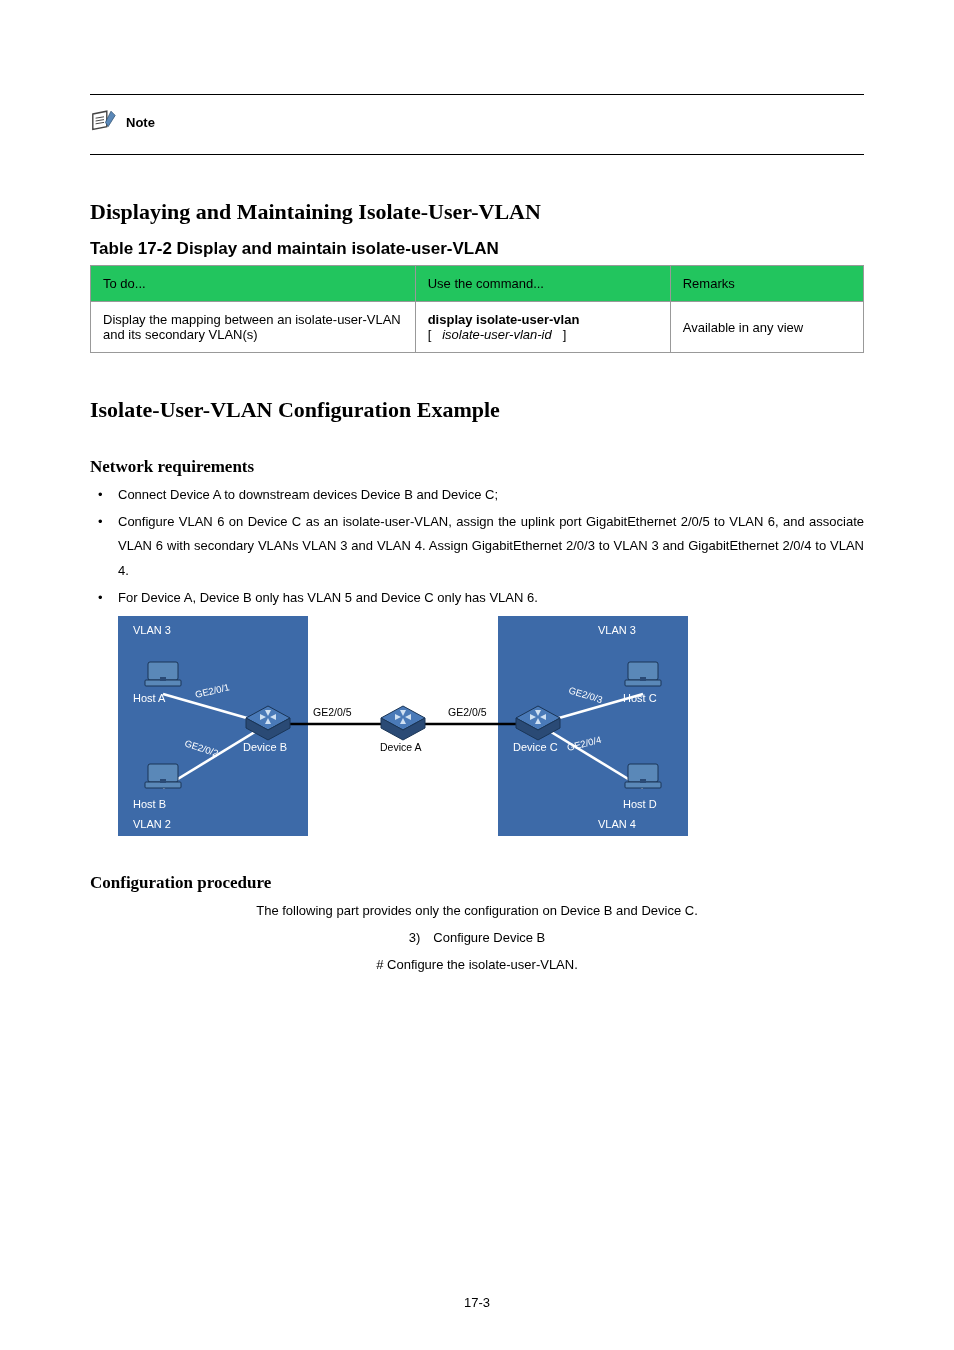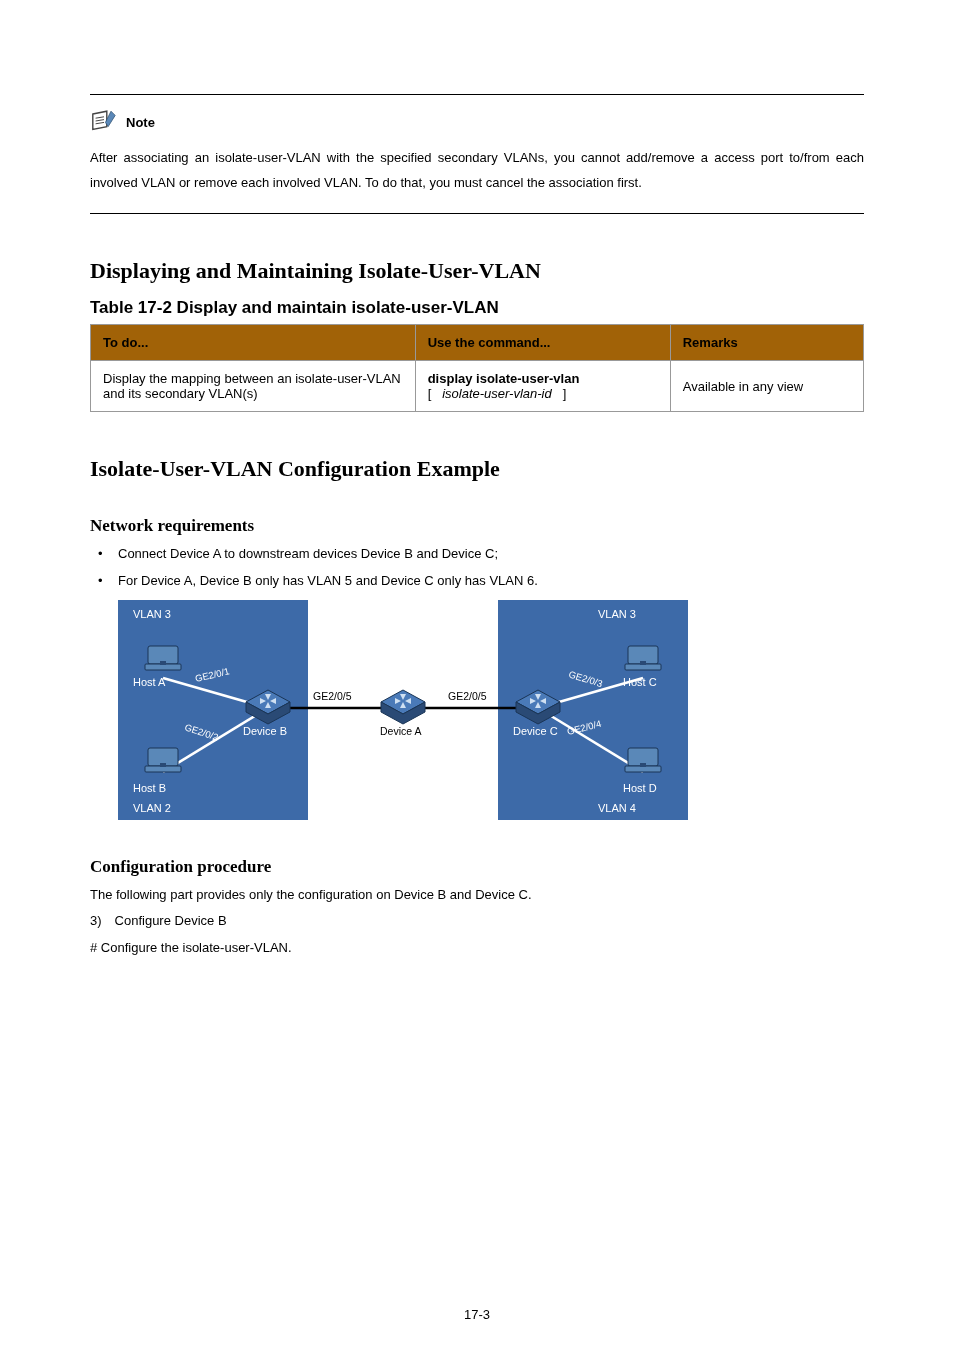"After associating an isolate-user-VLAN" div.note-text { html: <div>After associating an isolate-user-VLAN with the specified secondary VLANs, you cannot add/remove a access port to/from each involved VLAN or remove each involved VLAN. To do that, you must cancel the association first.</div> -> none }
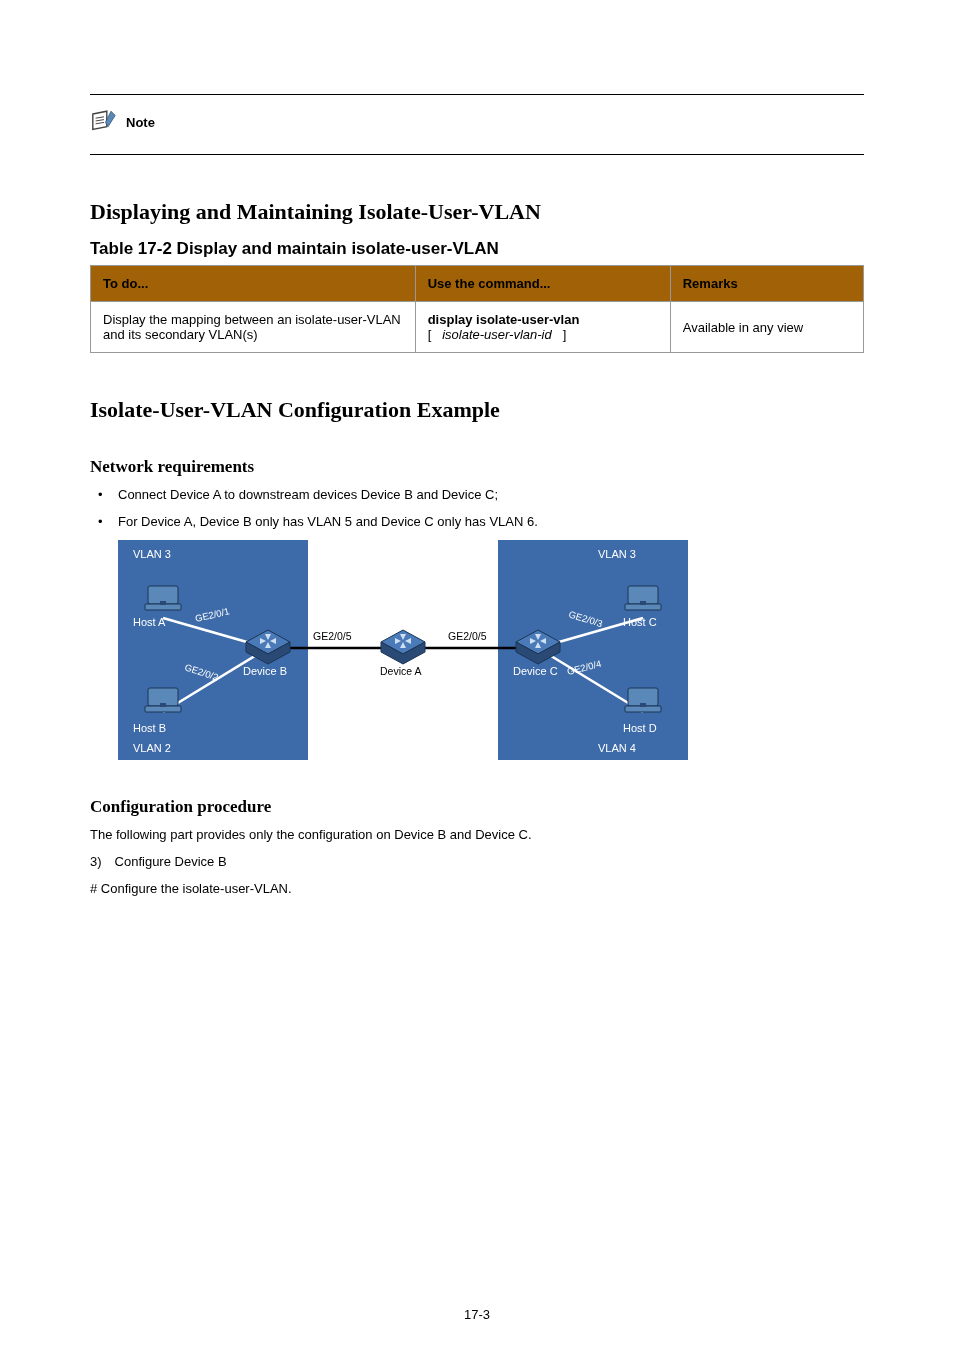"To do..." table.cmdtbl th { background: #a16207 -> #22c55e; font-weight: bold -> normal }
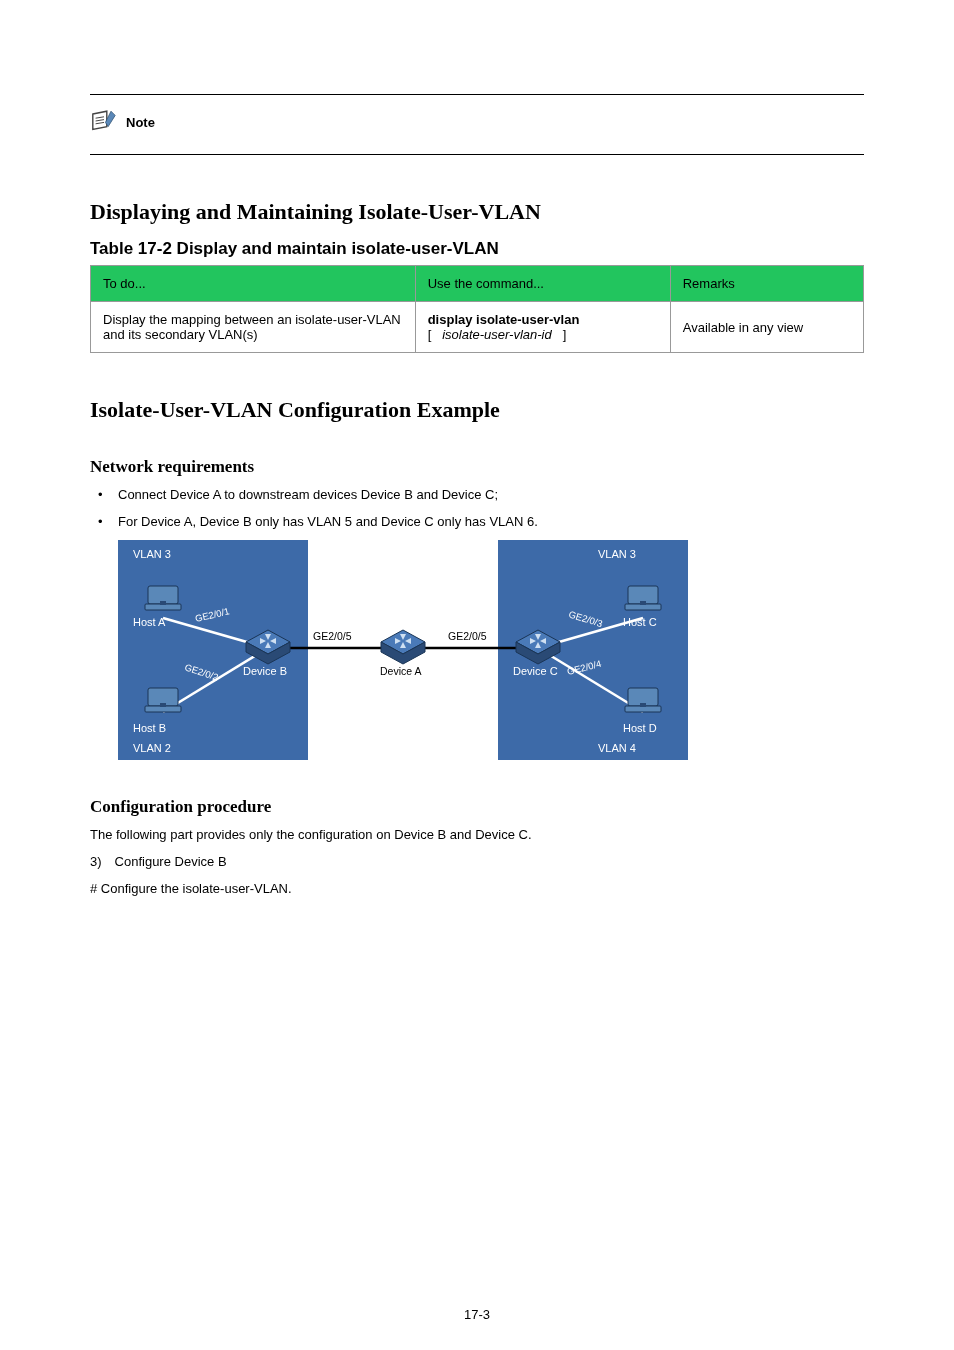"Configure VLAN 6 on Device" li { html: none -> <li>Configure VLAN 6 on Device C as an isolate-user-VLAN, assign the uplink port GigabitEthernet 2/0/5 to VLAN 6, and associate VLAN 6 with secondary VLANs VLAN 3 and VLAN 4. Assign GigabitEthernet 2/0/3 to VLAN 3 and GigabitEthernet 2/0/4 to VLAN 4.</li> }
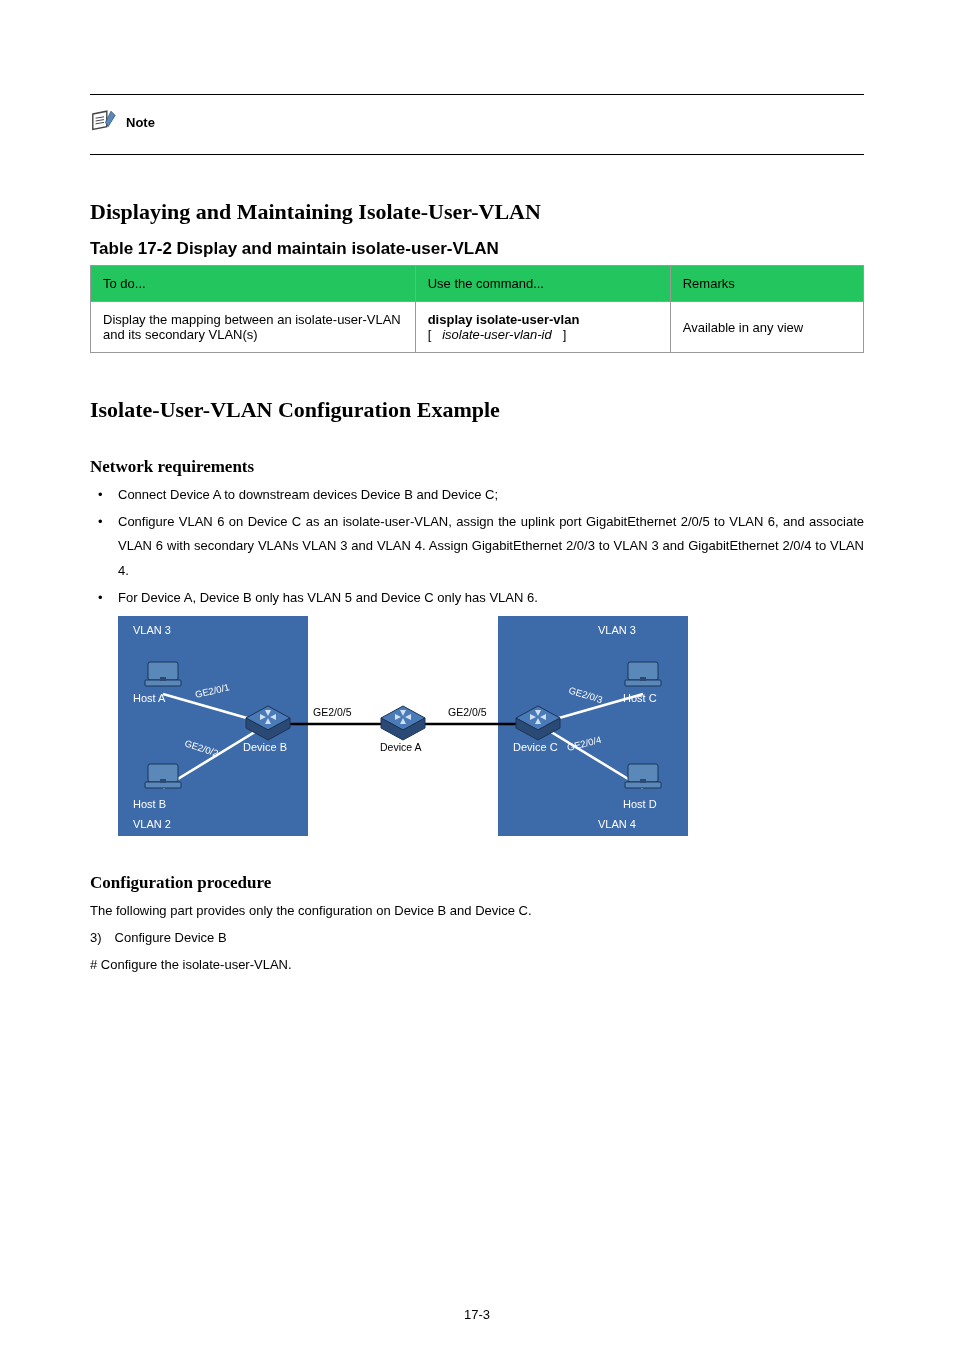"The following part provides only" .p { text-align: none -> center }
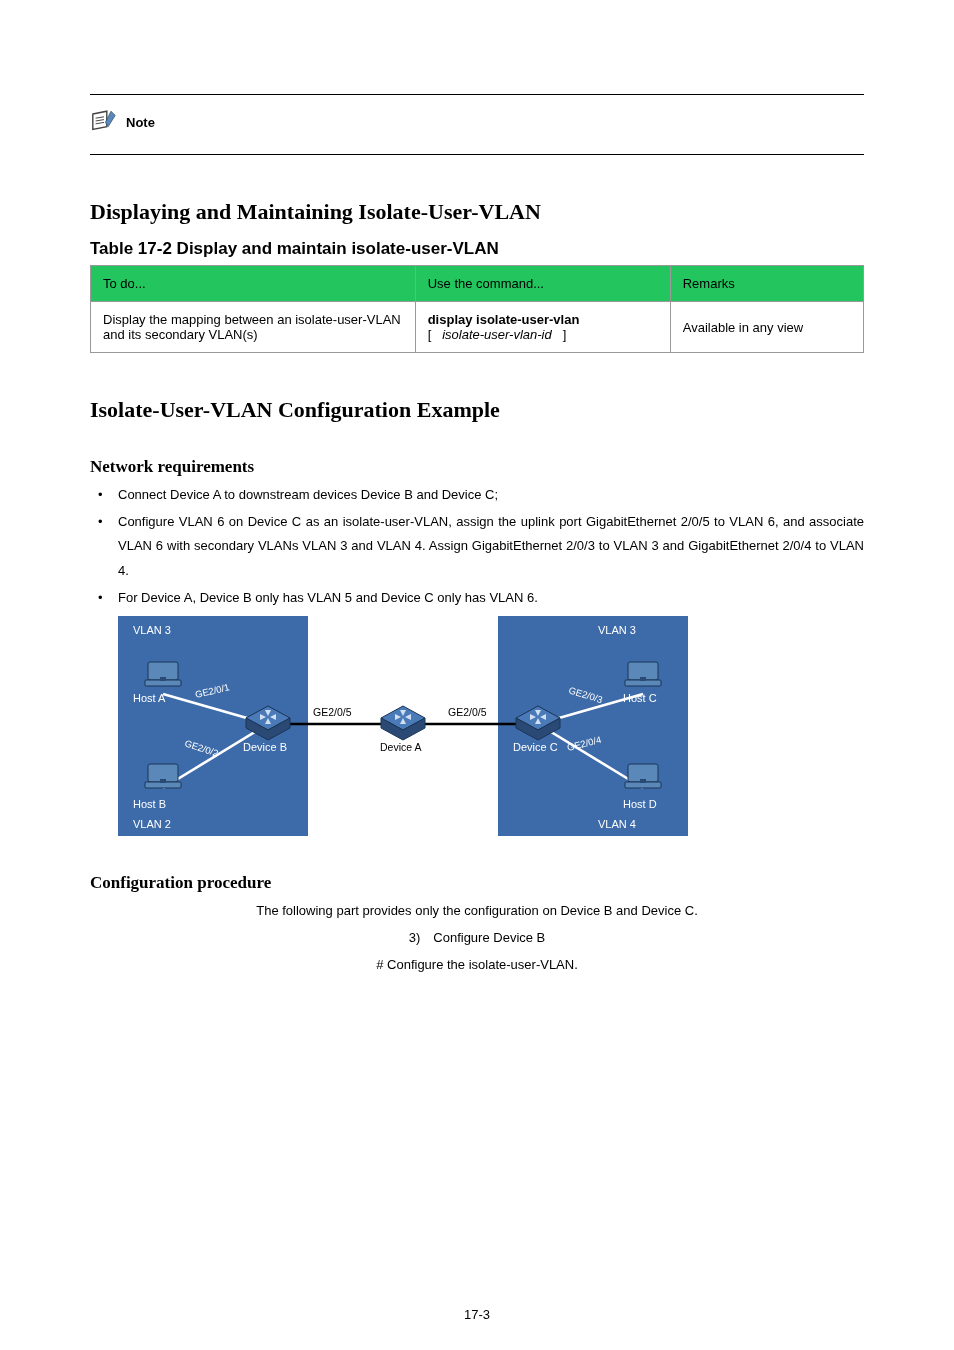"17-3" .pagenum { bottom: 28px -> 40px }
